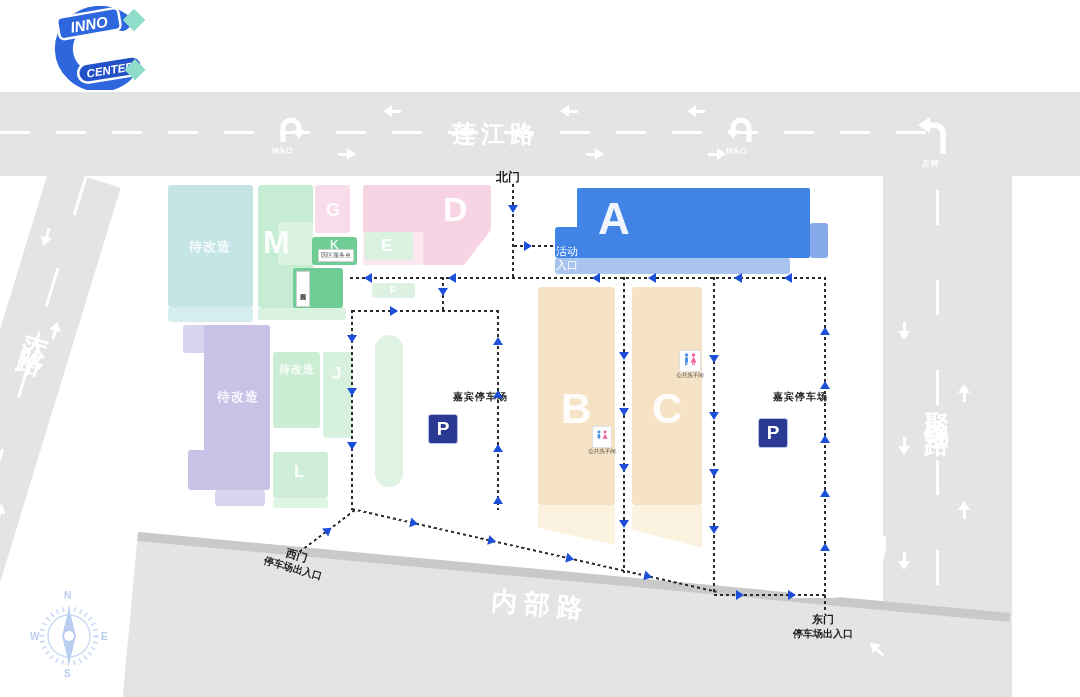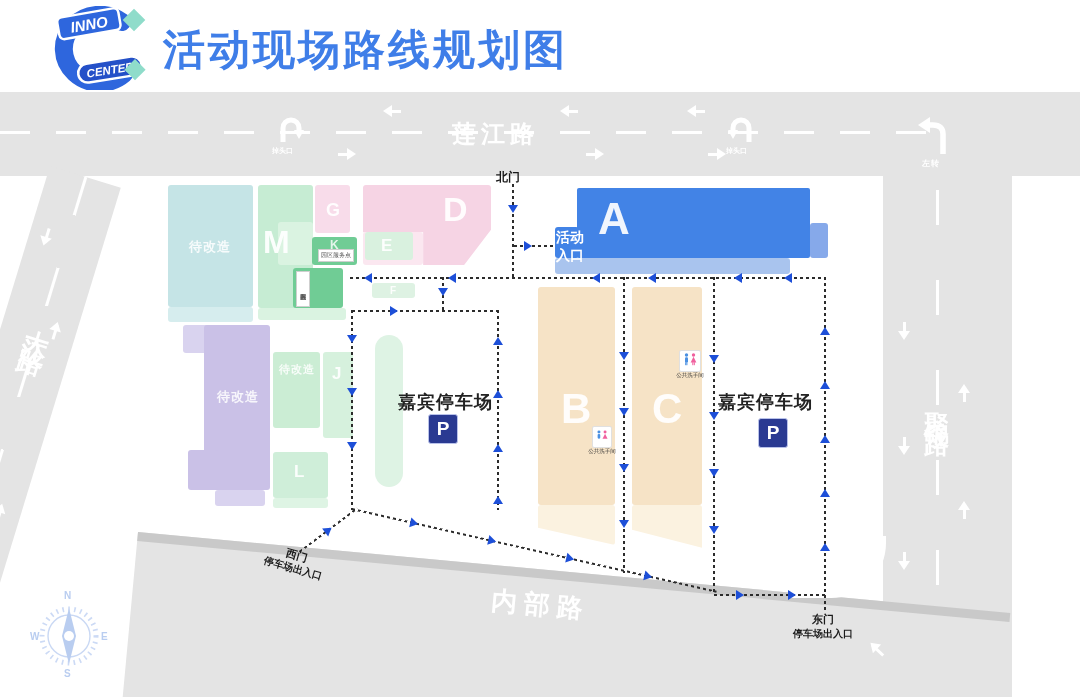"活动现场路线规划图" div.abs { html: <div>活动现场路线规划图</div> -> none }
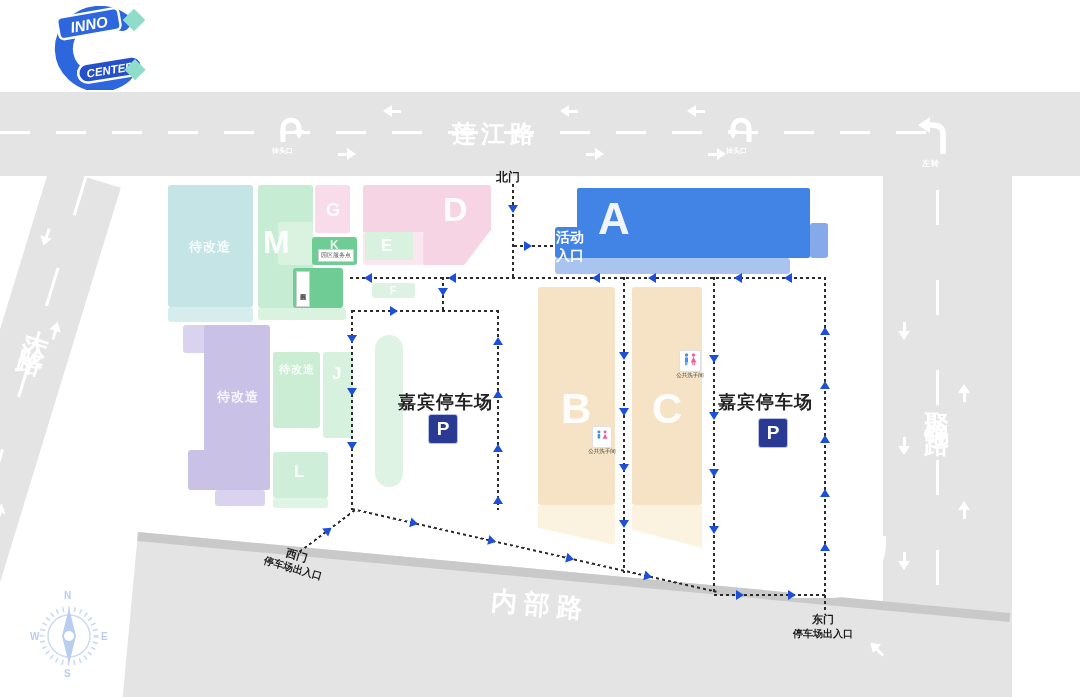"活动" div.abs { font-size: 14px -> 11px; font-weight: bold -> normal; top: 229px -> 245px }
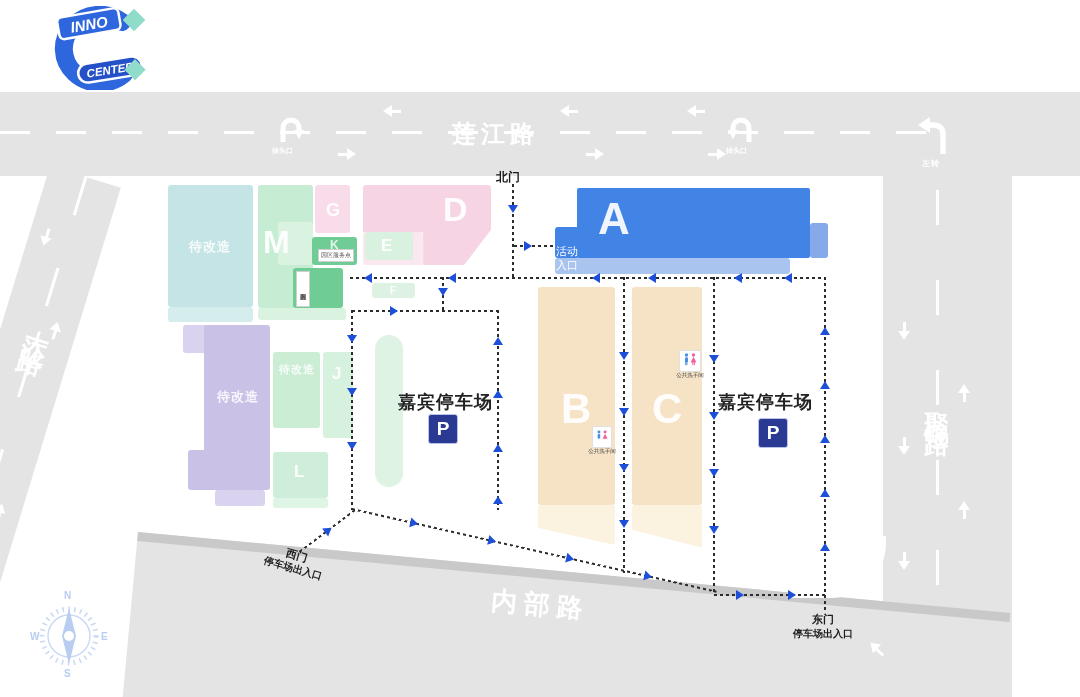"嘉宾停车场" .plabel { font-size: 18px -> 10px; text-align: left -> right }
